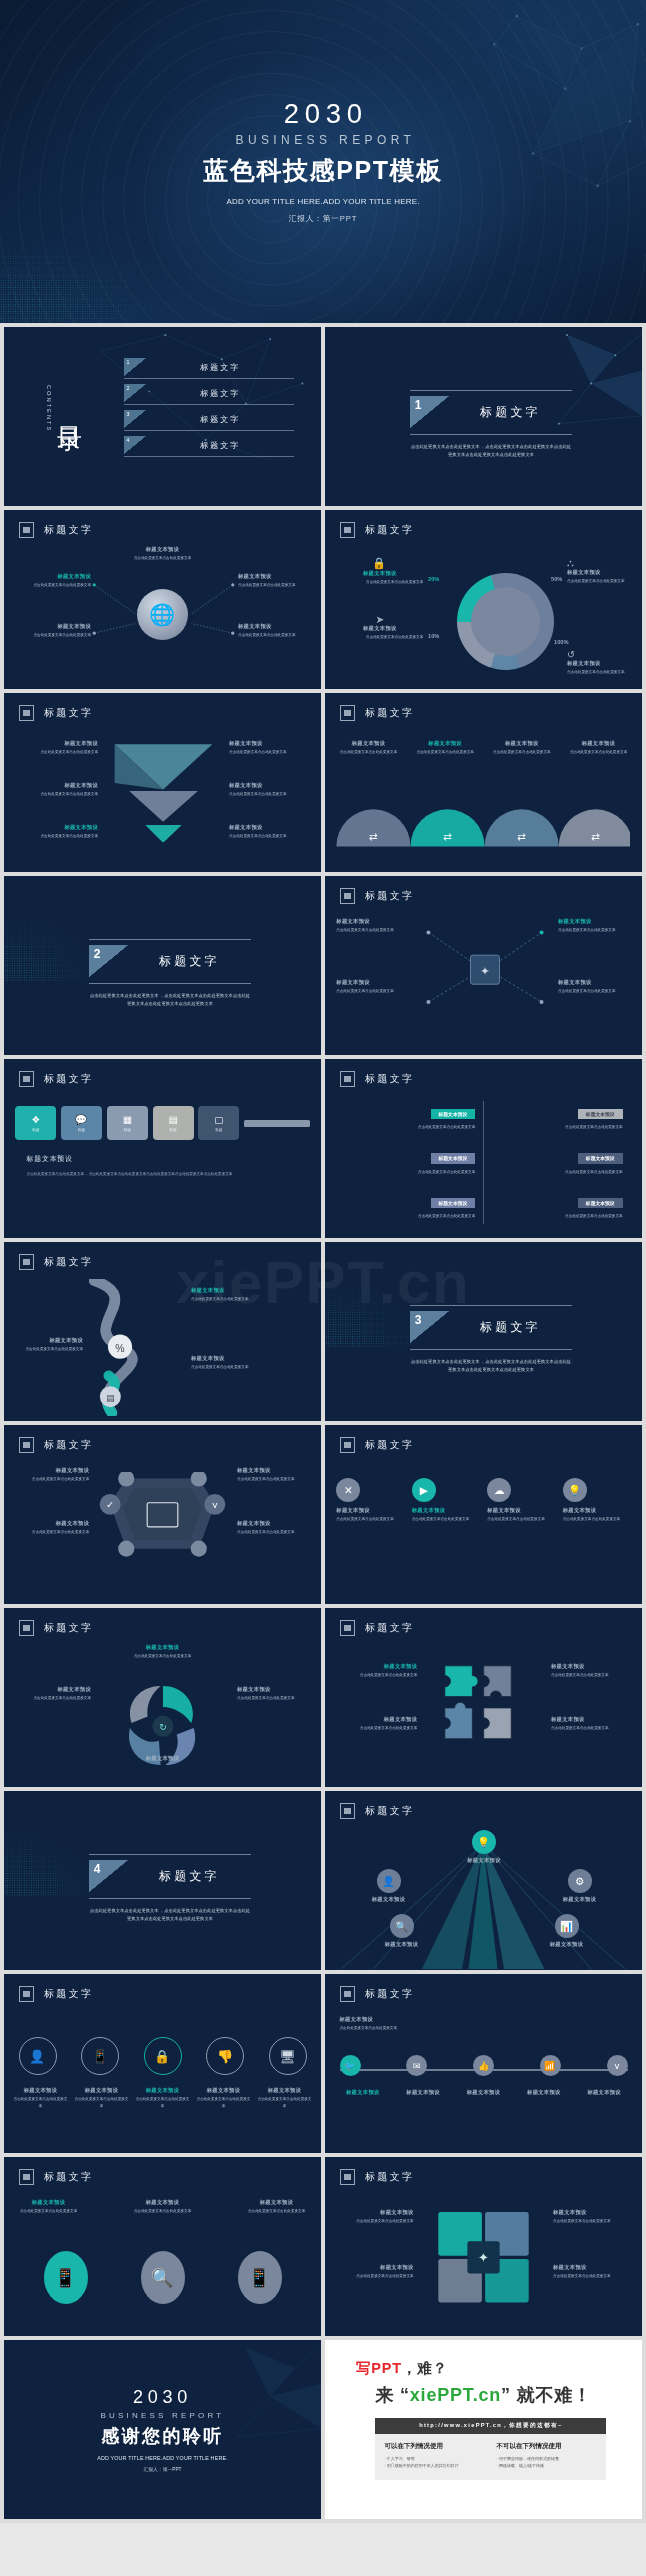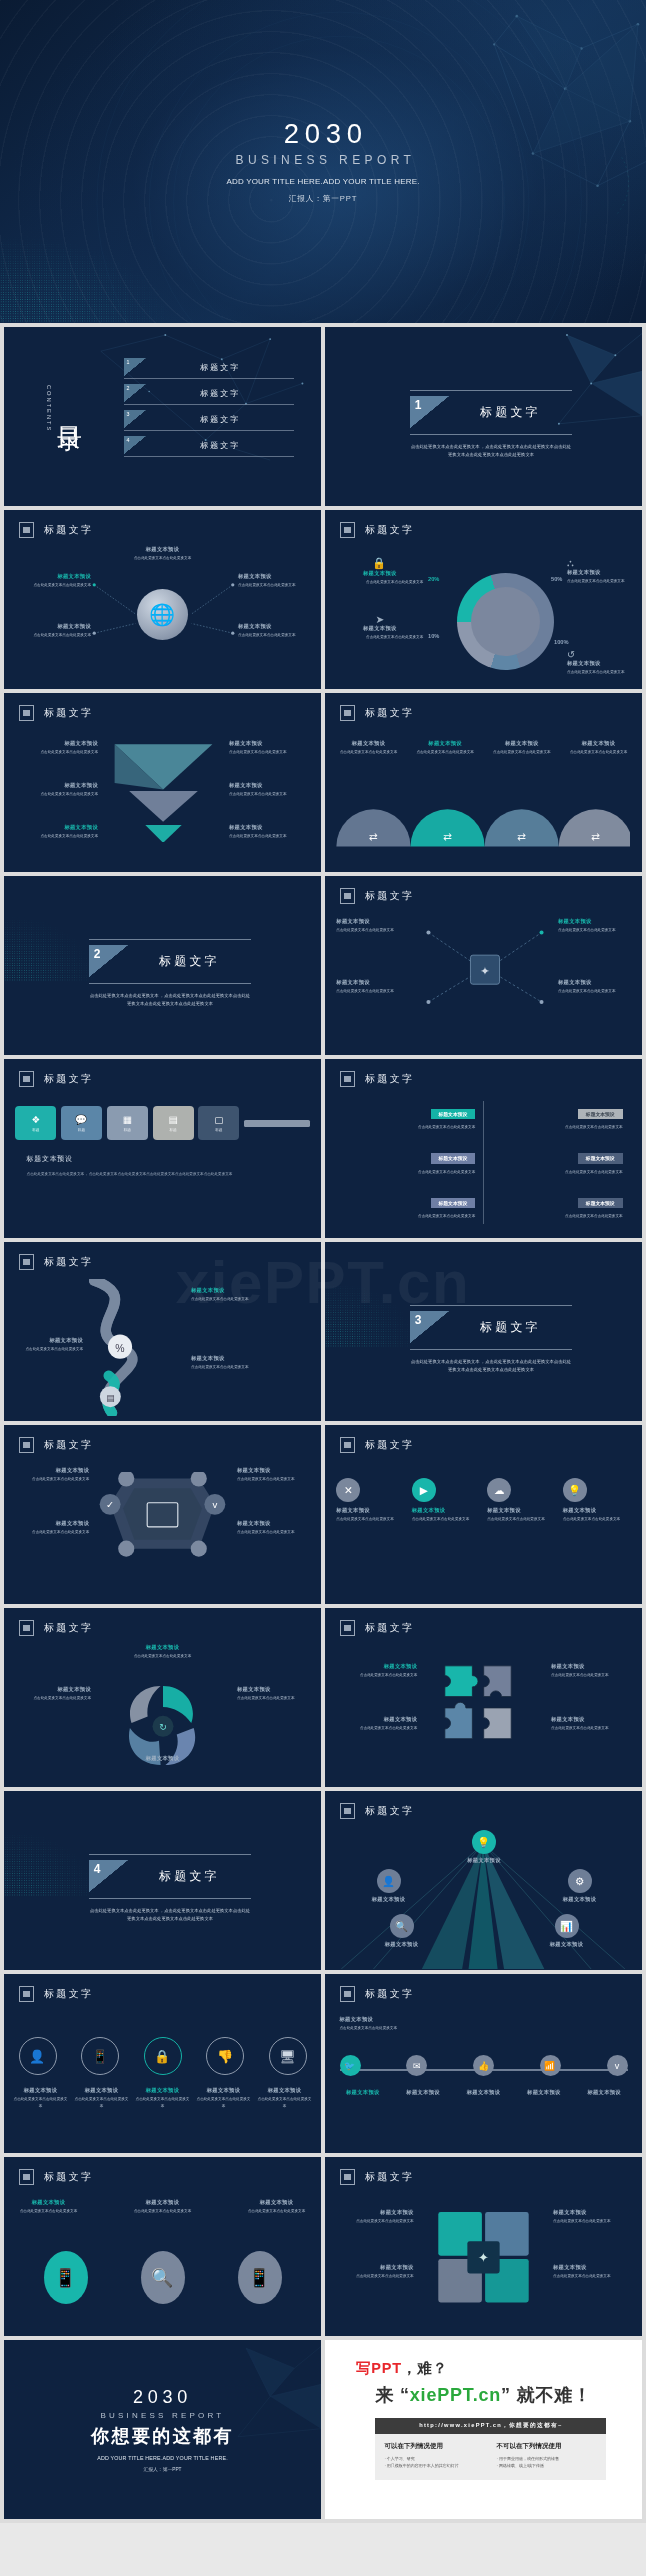"蓝色科技感PPT模板" div.cv-cn { html: none -> <div>蓝色科技感PPT模板</div> }
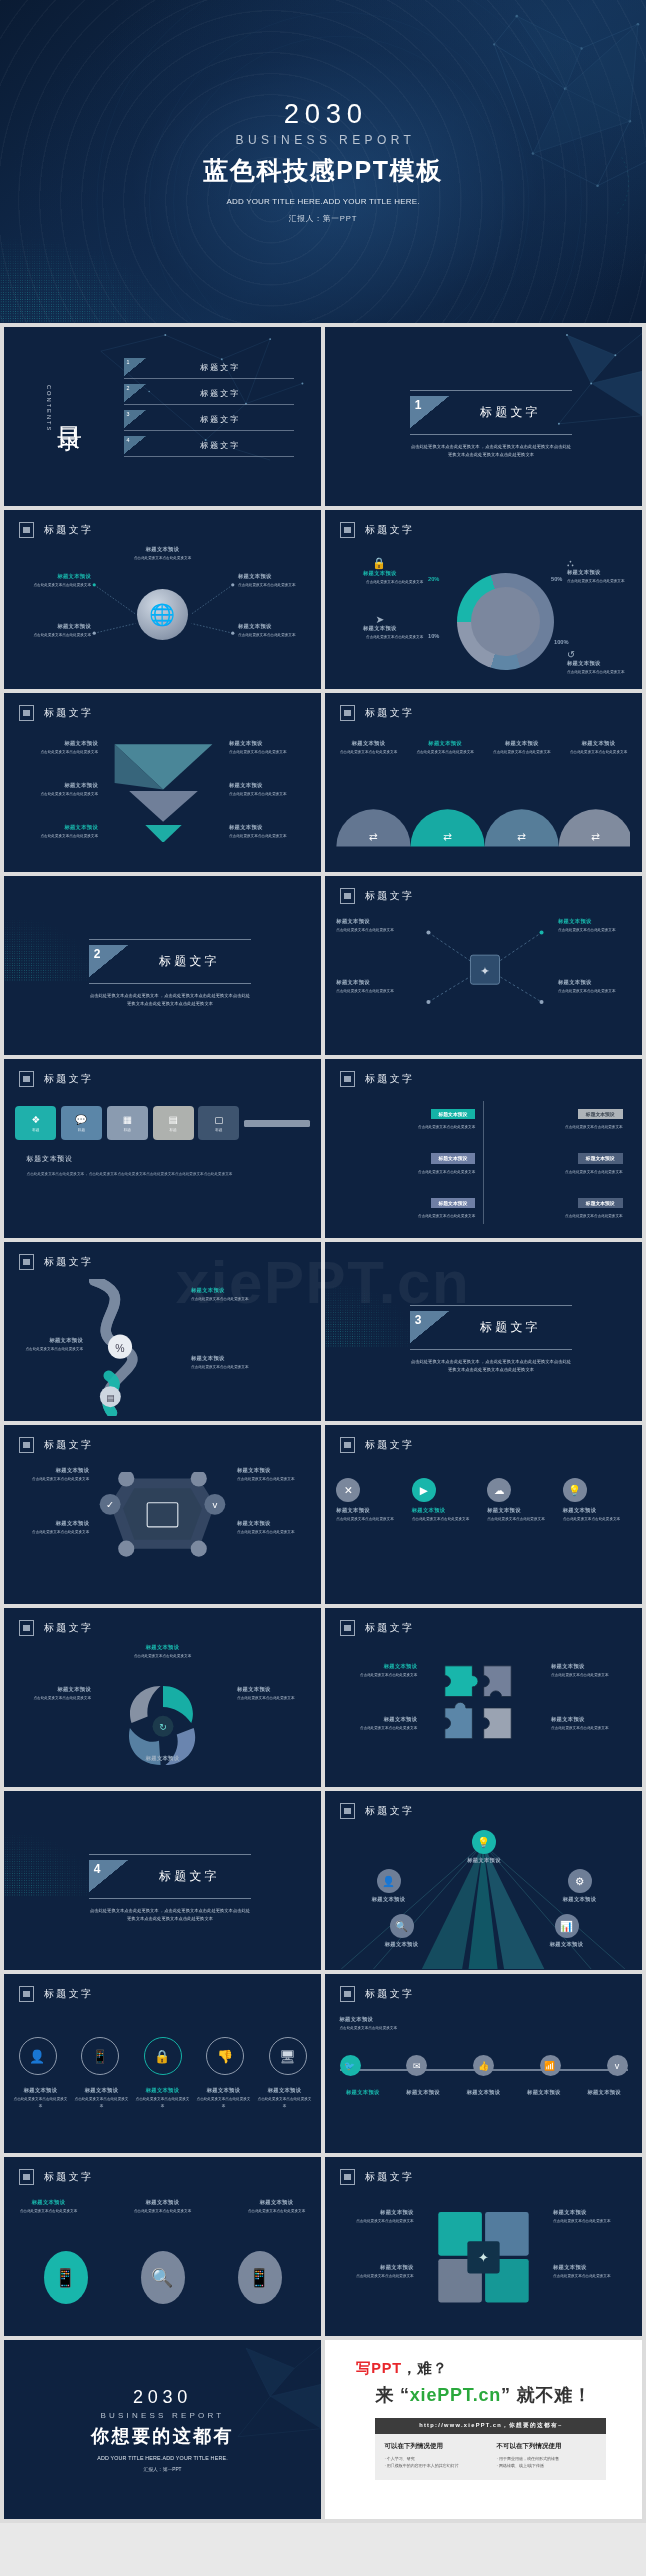"你想要的这都有" div.ty-cn { text: 你想要的这都有 -> 感谢您的聆听 }
